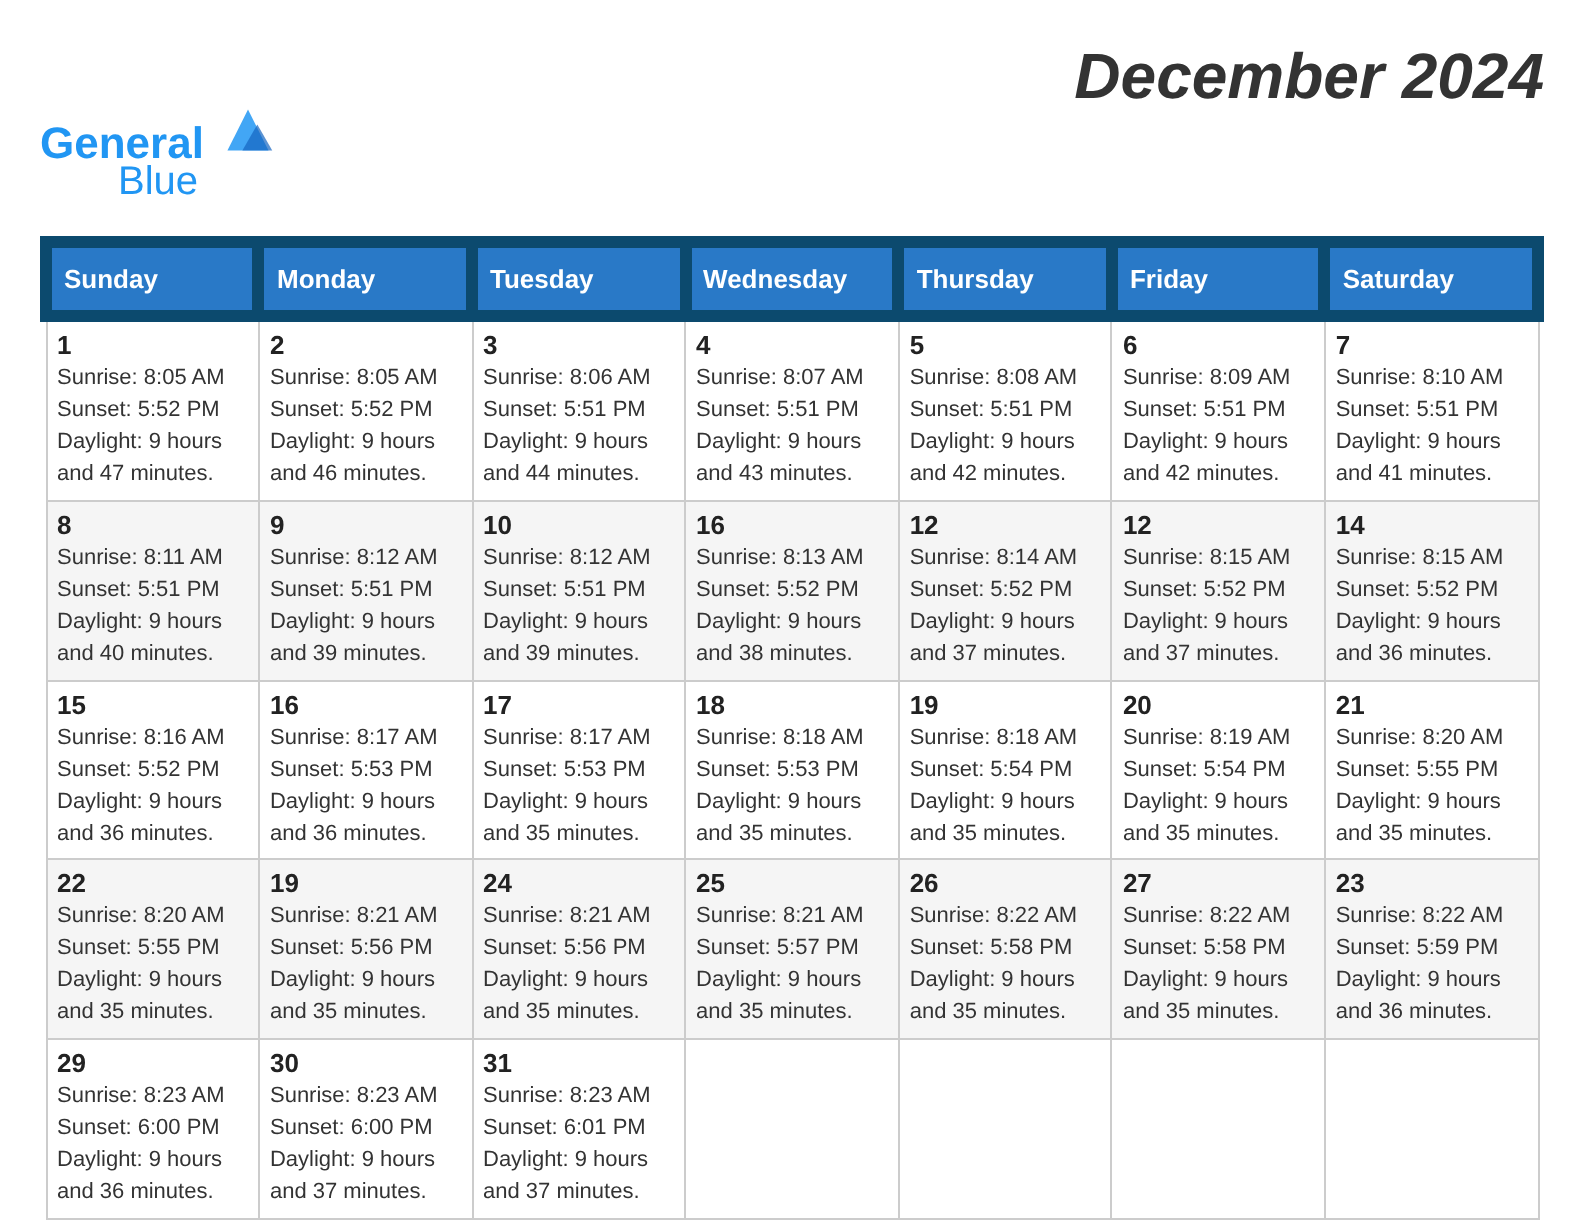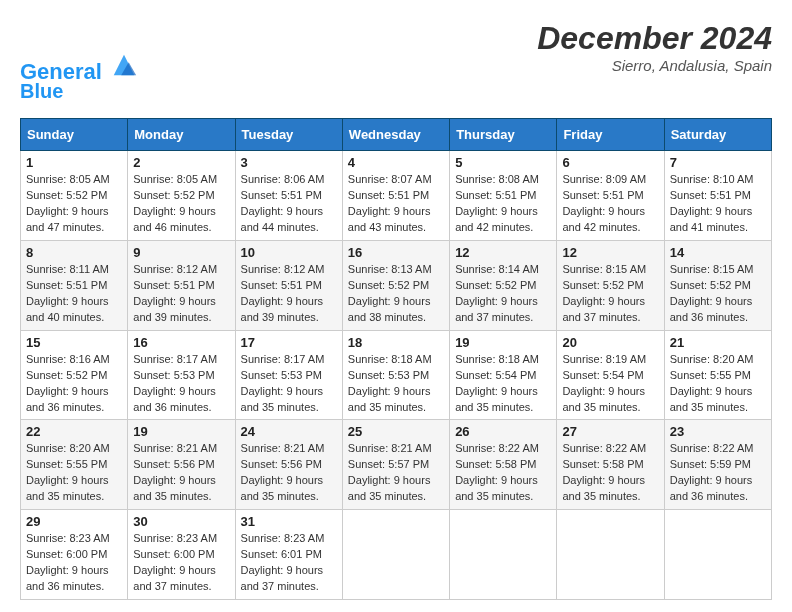"Sierro, Andalusia, Spain" div.location { html: <div>Sierro, Andalusia, Spain</div> -> none }
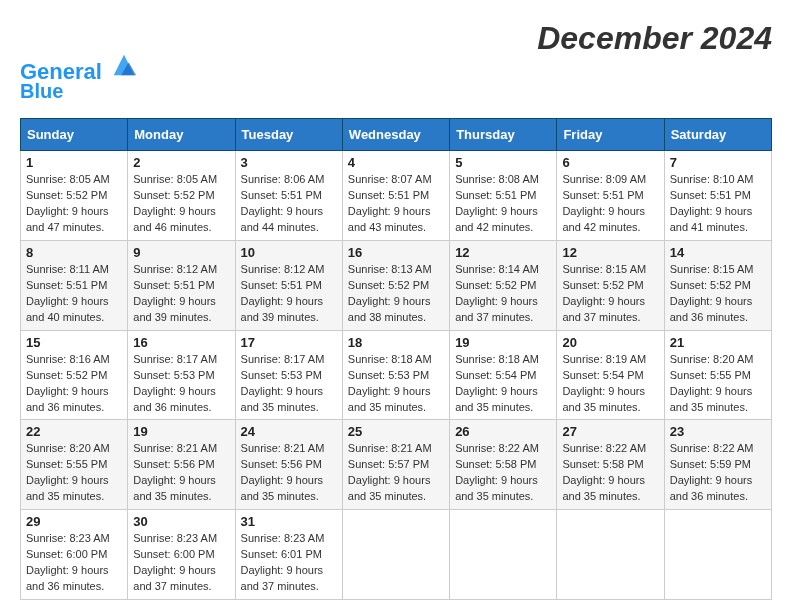"Blue" div.logo-text { font-weight: bold -> normal; text-align: none -> center }
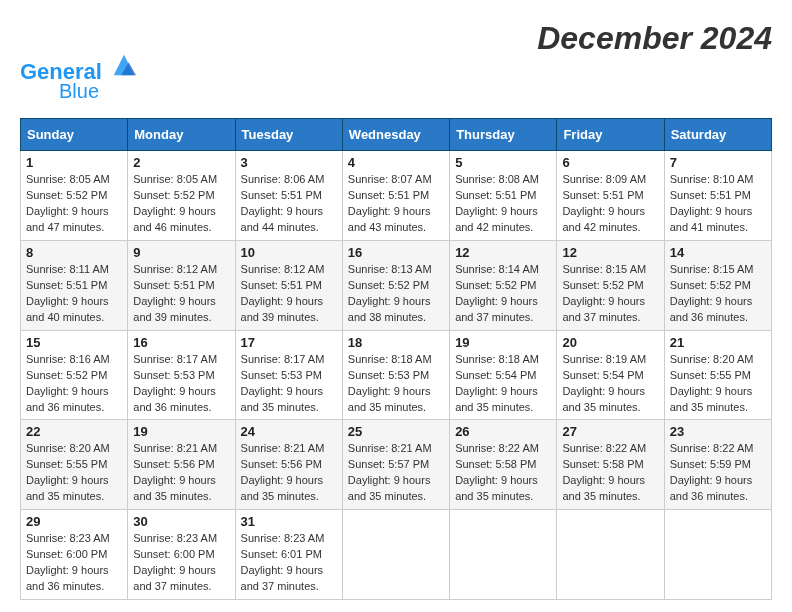"Sunday" .calendar th { border: 1px solid #0c4a6e -> 6px solid #0c4a6e }
